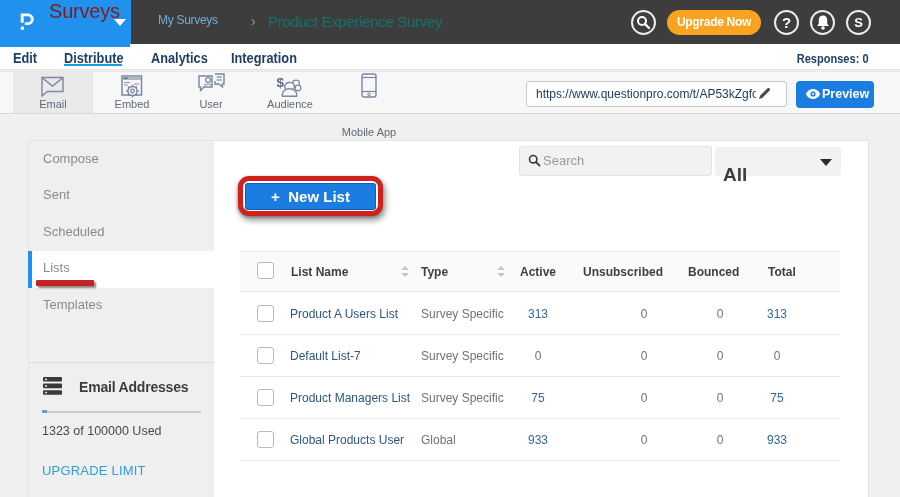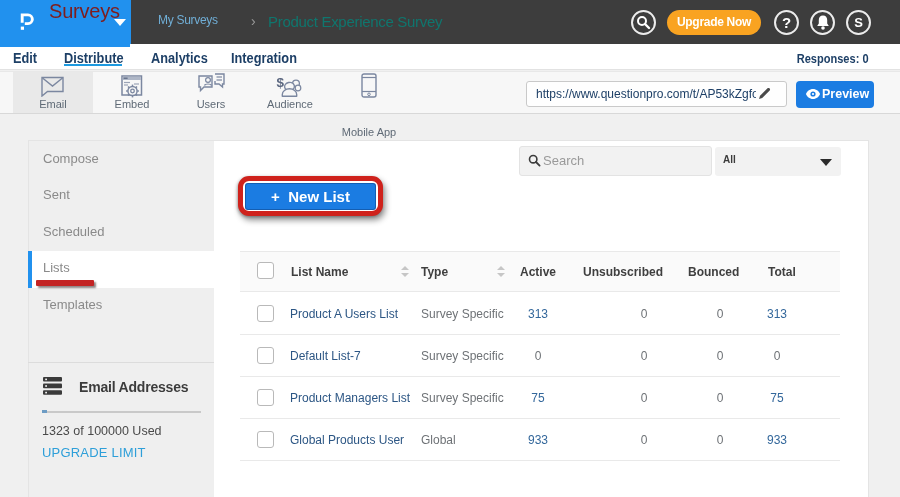"Users" div.toollabel { text: Users -> User }
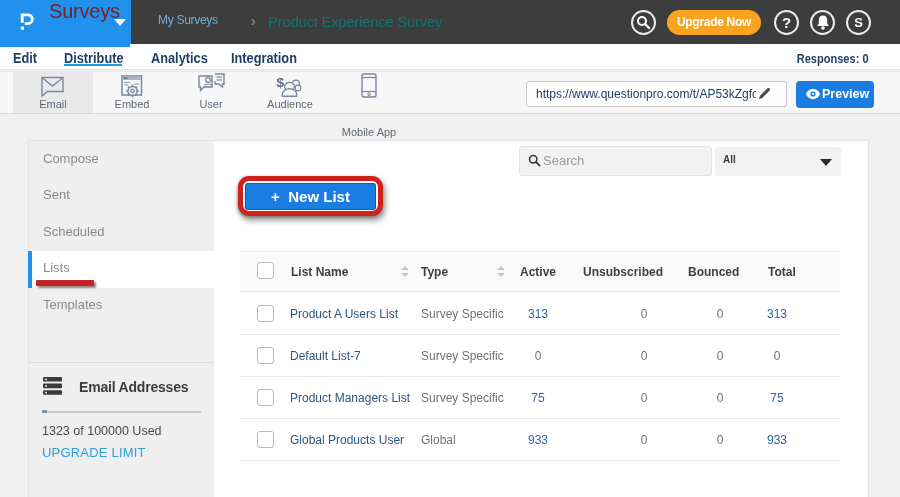"All" #alltext { font-size: 10px -> 19px; top: 154px -> 164px }
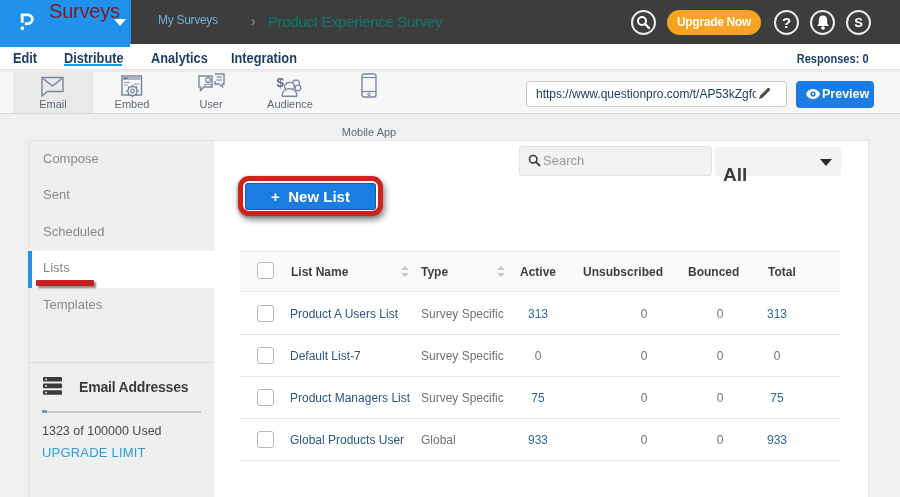"UPGRADE LIMIT" #upglimit { top: 445px -> 463px }
